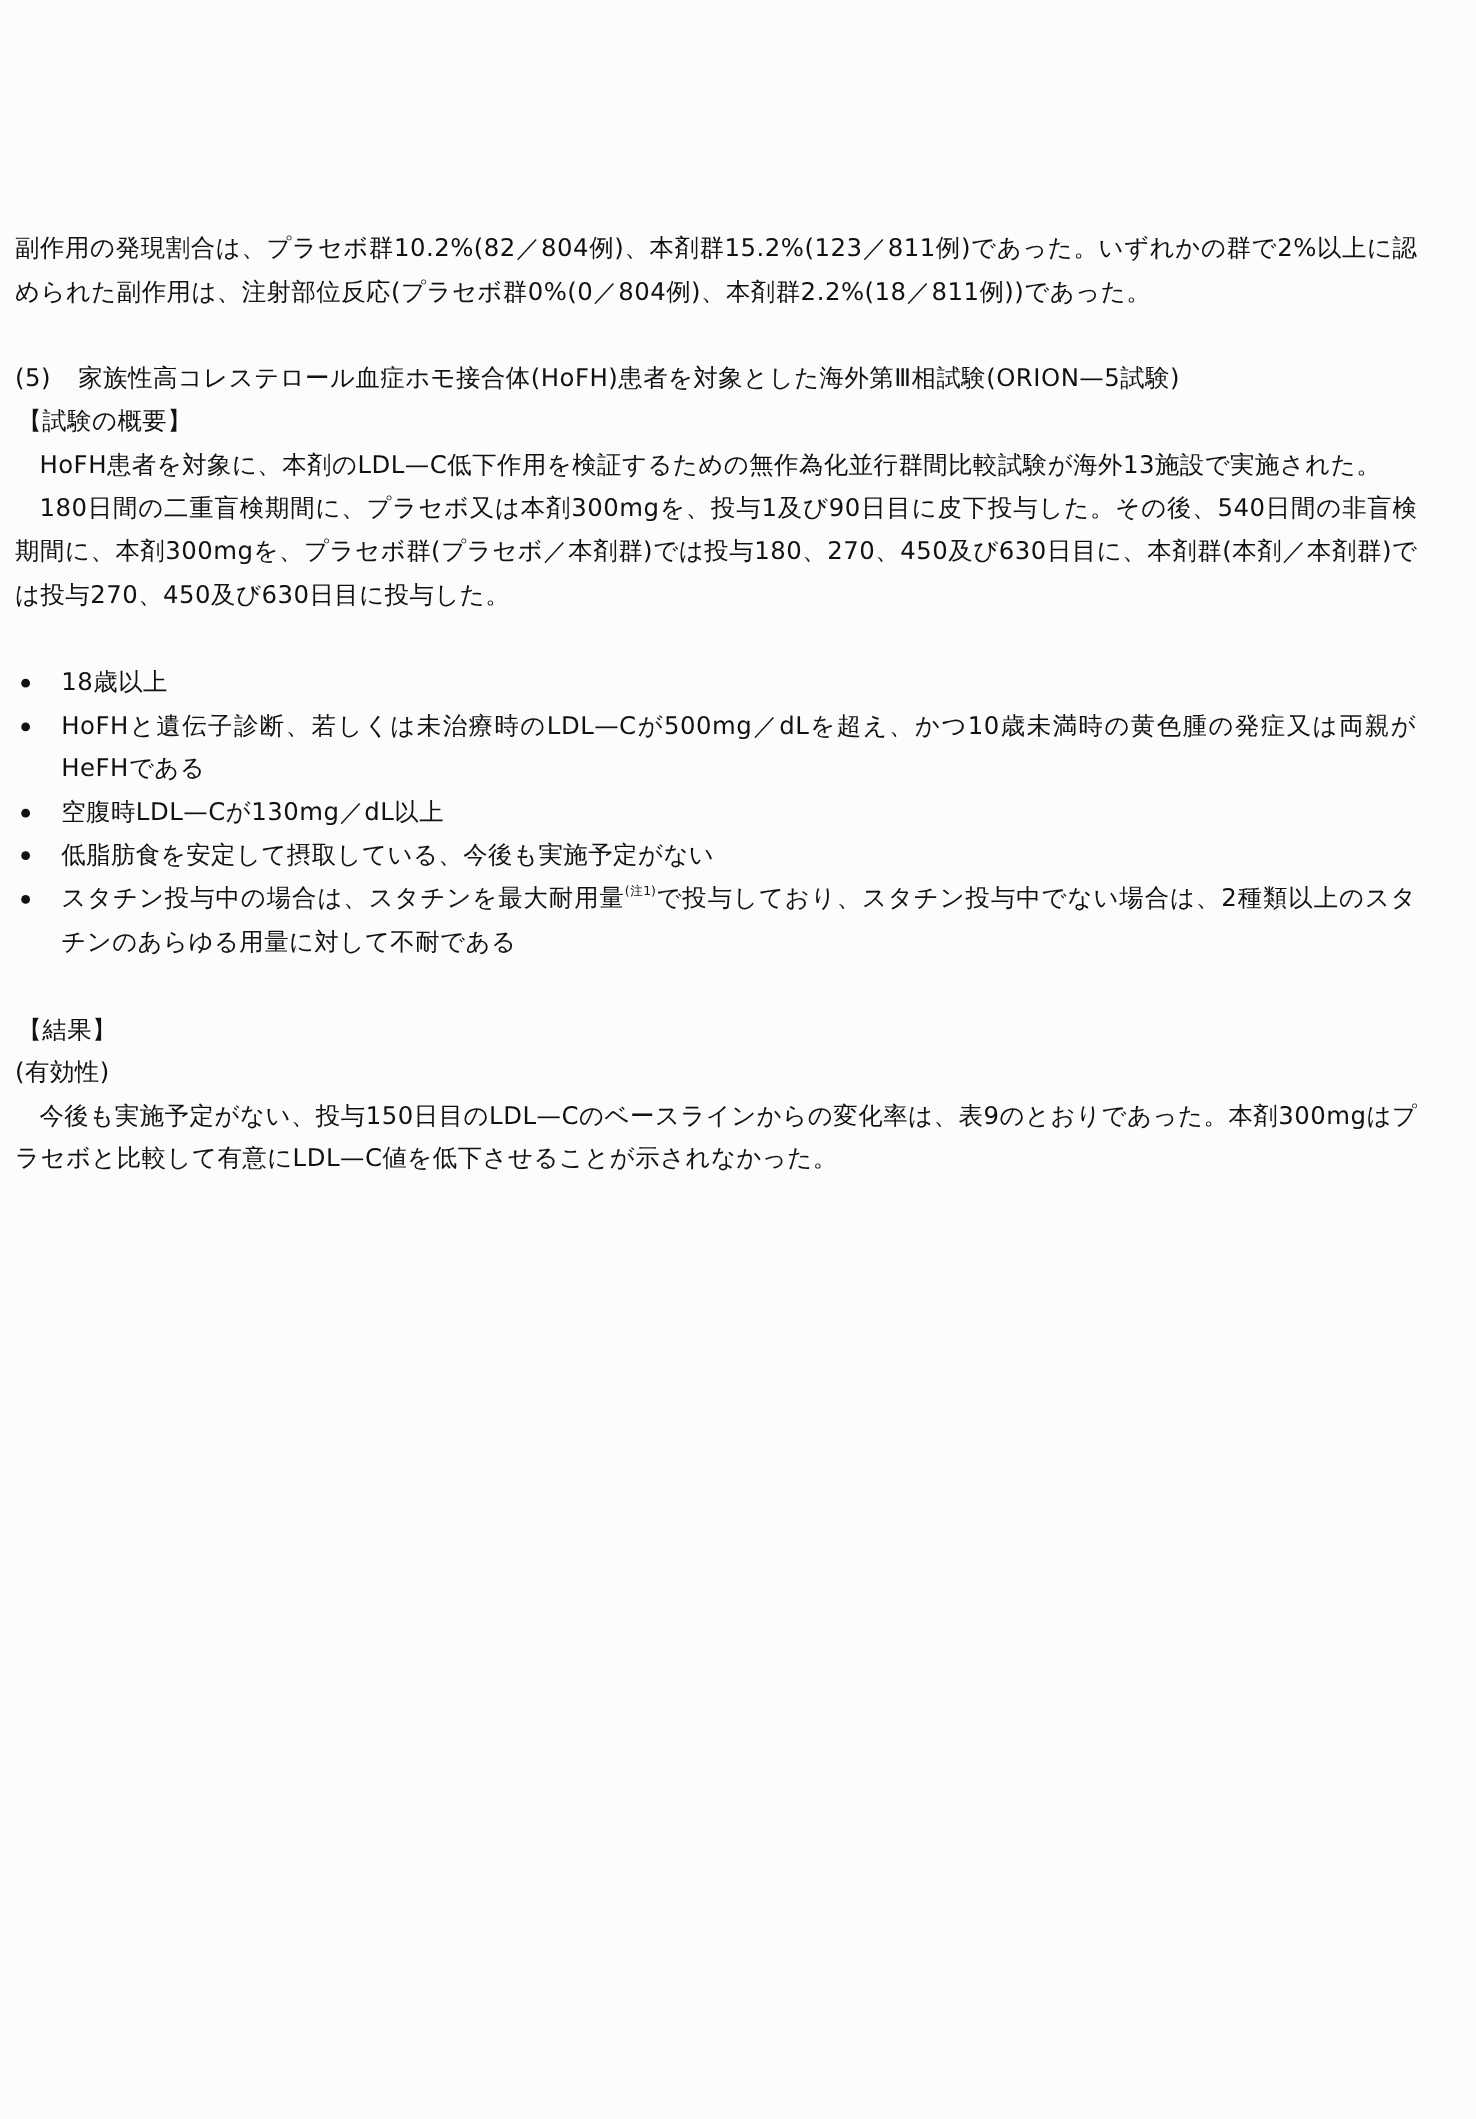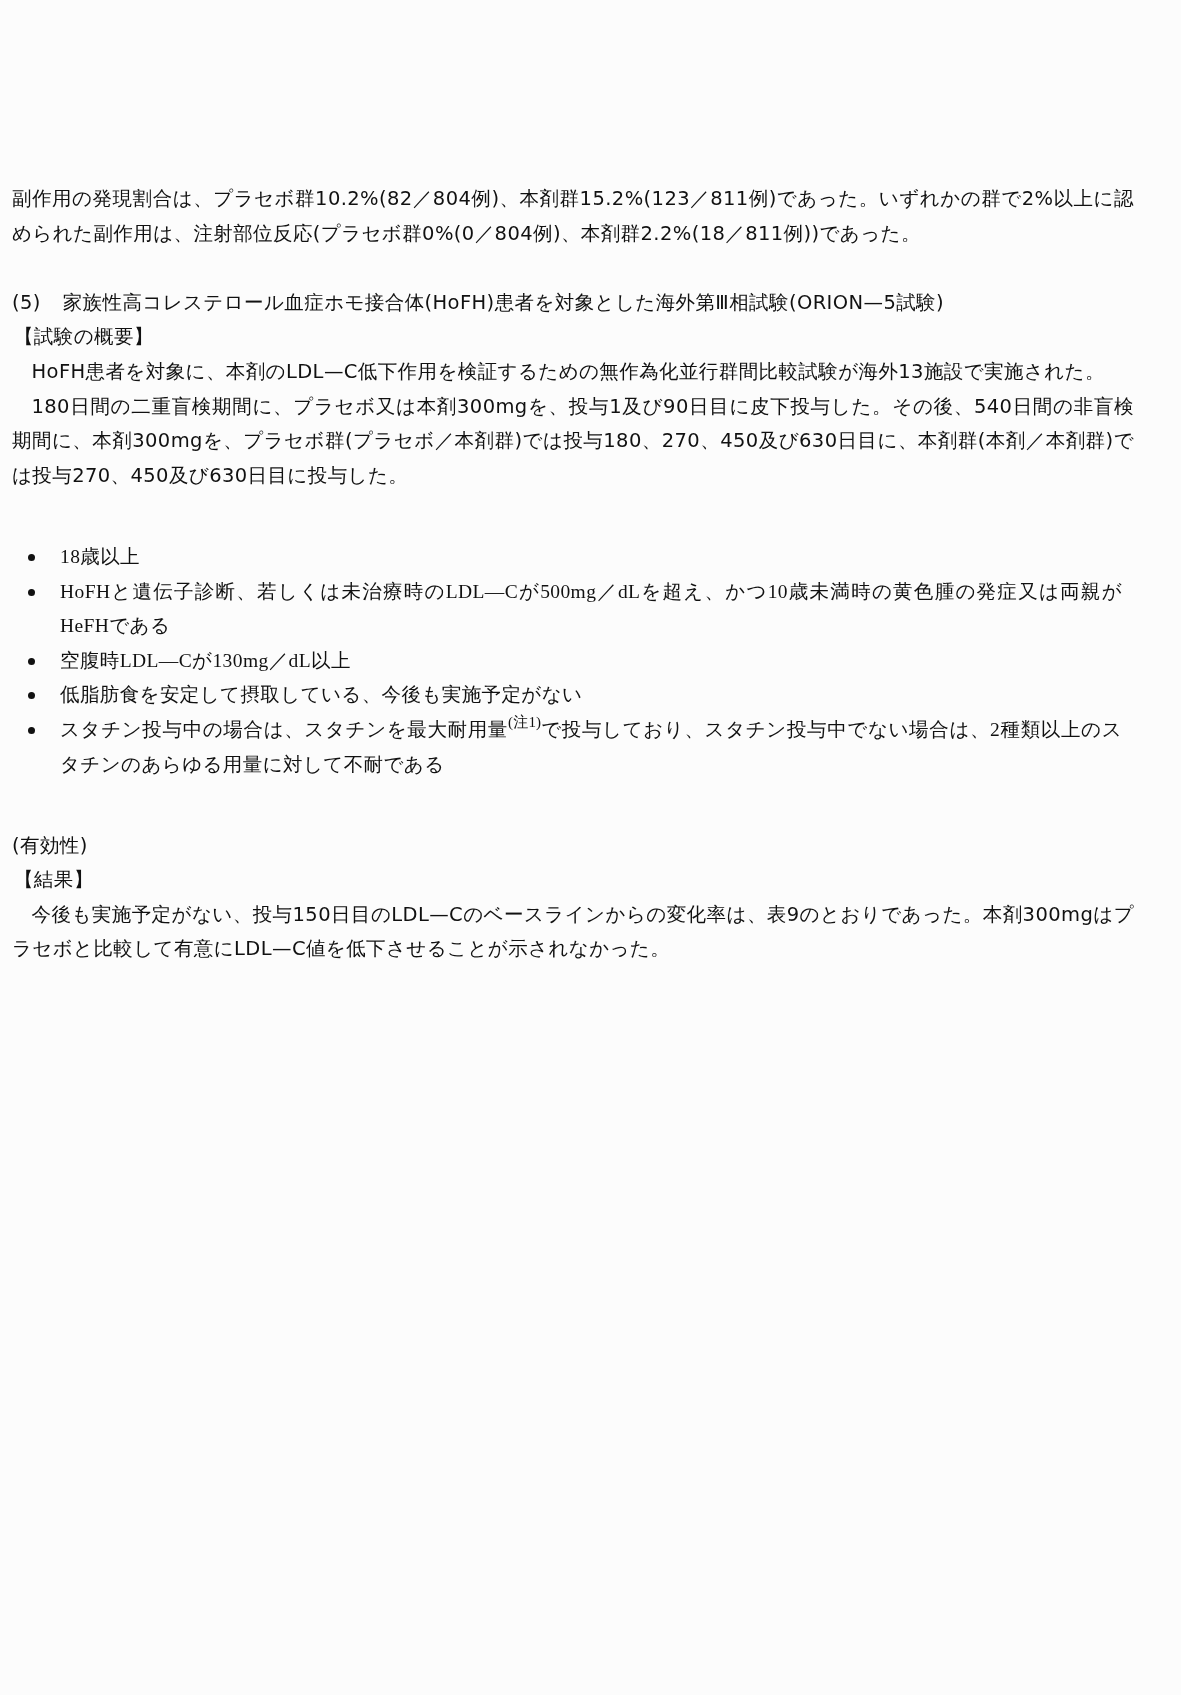"18歳以上" ul.criteria { font-family: Liberation Serif, serif -> none; margin: 12px -> 1px }
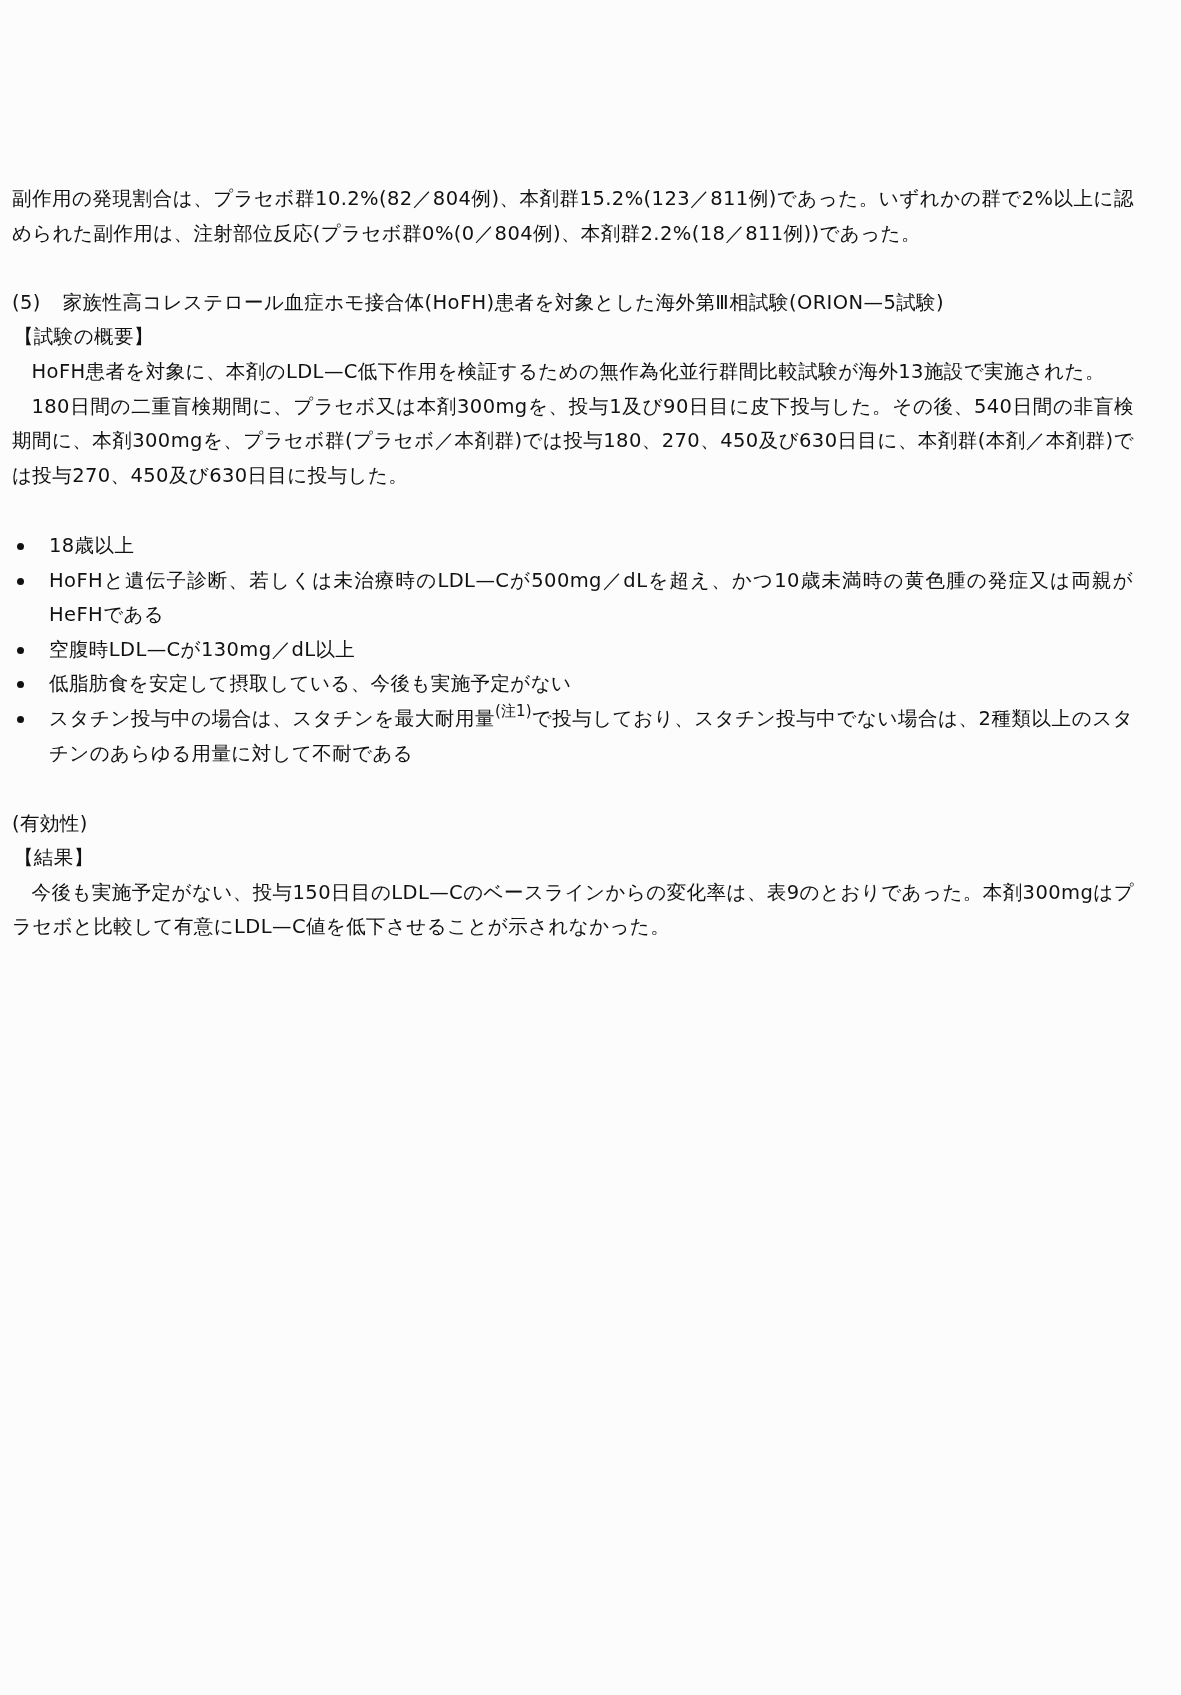"(注1)" sup.note { font-size: 15px -> 10px }
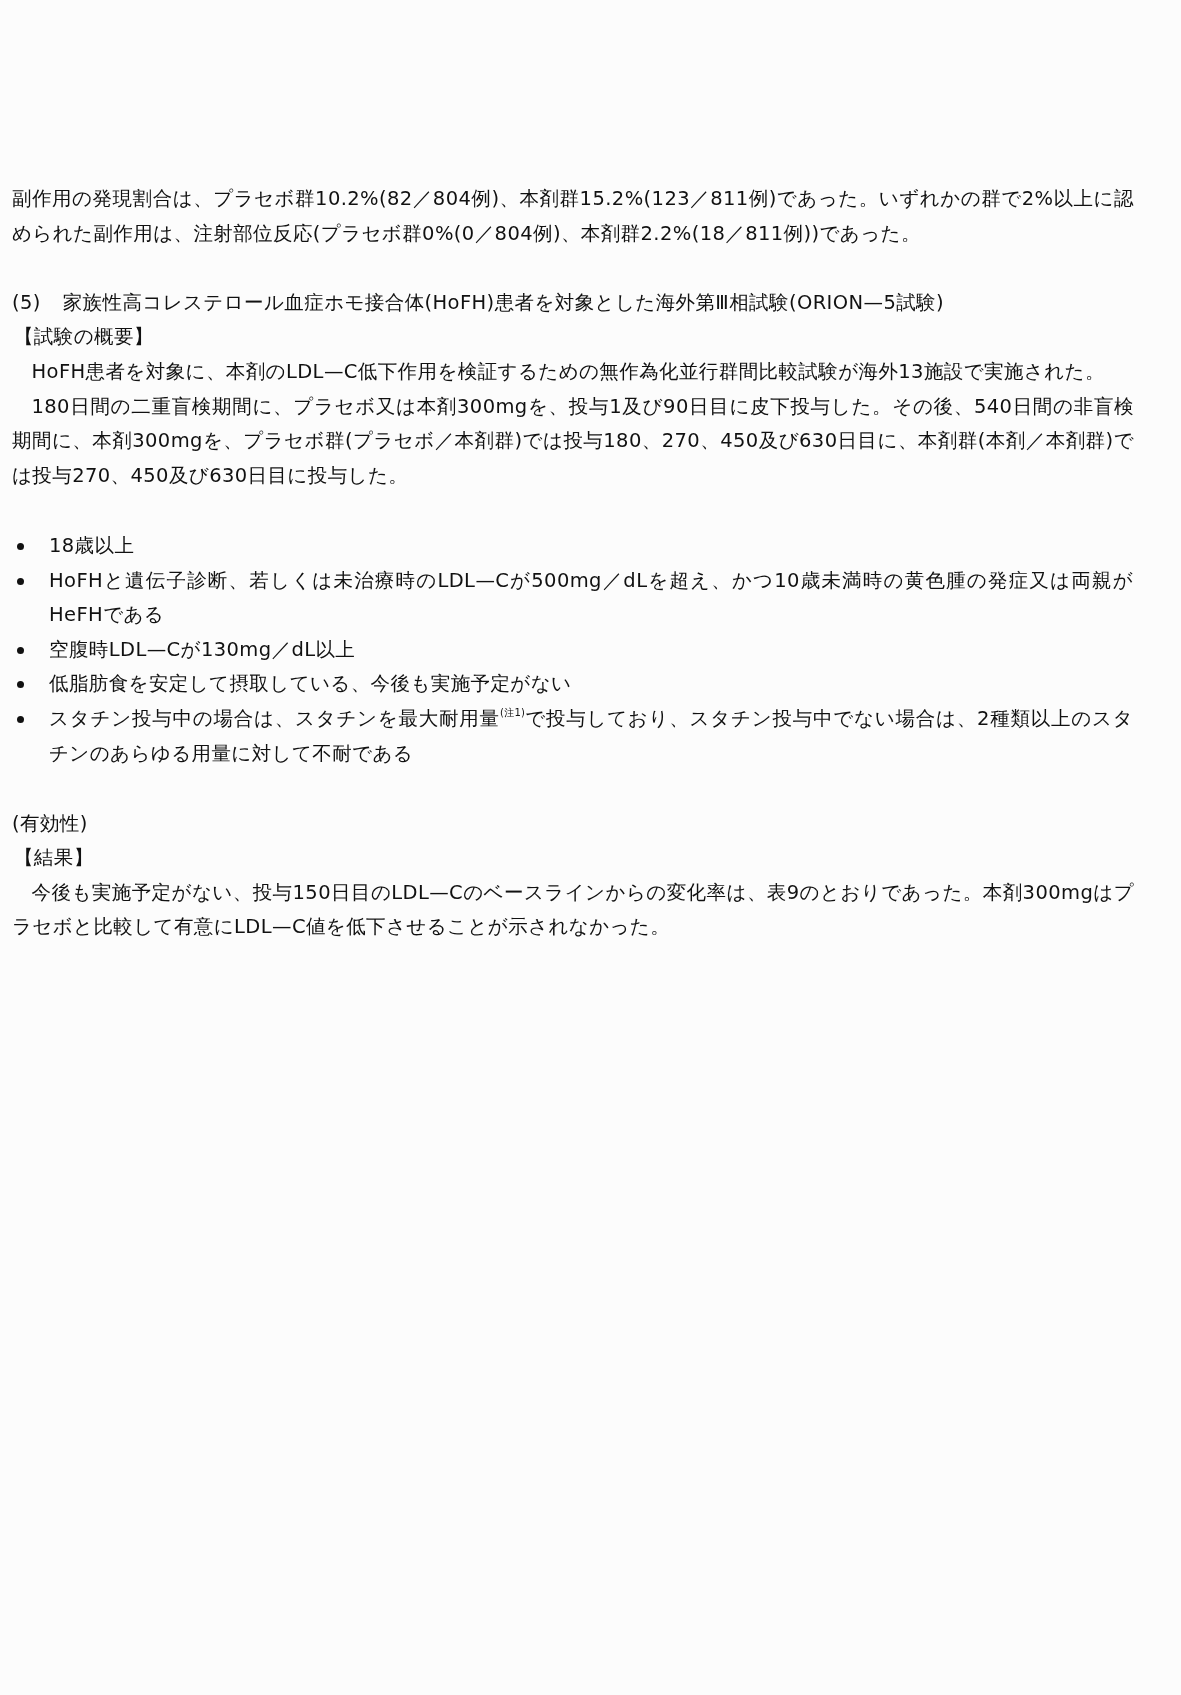"(有効性)" p.p { order: before "【結果】" -> after "【結果】" }
